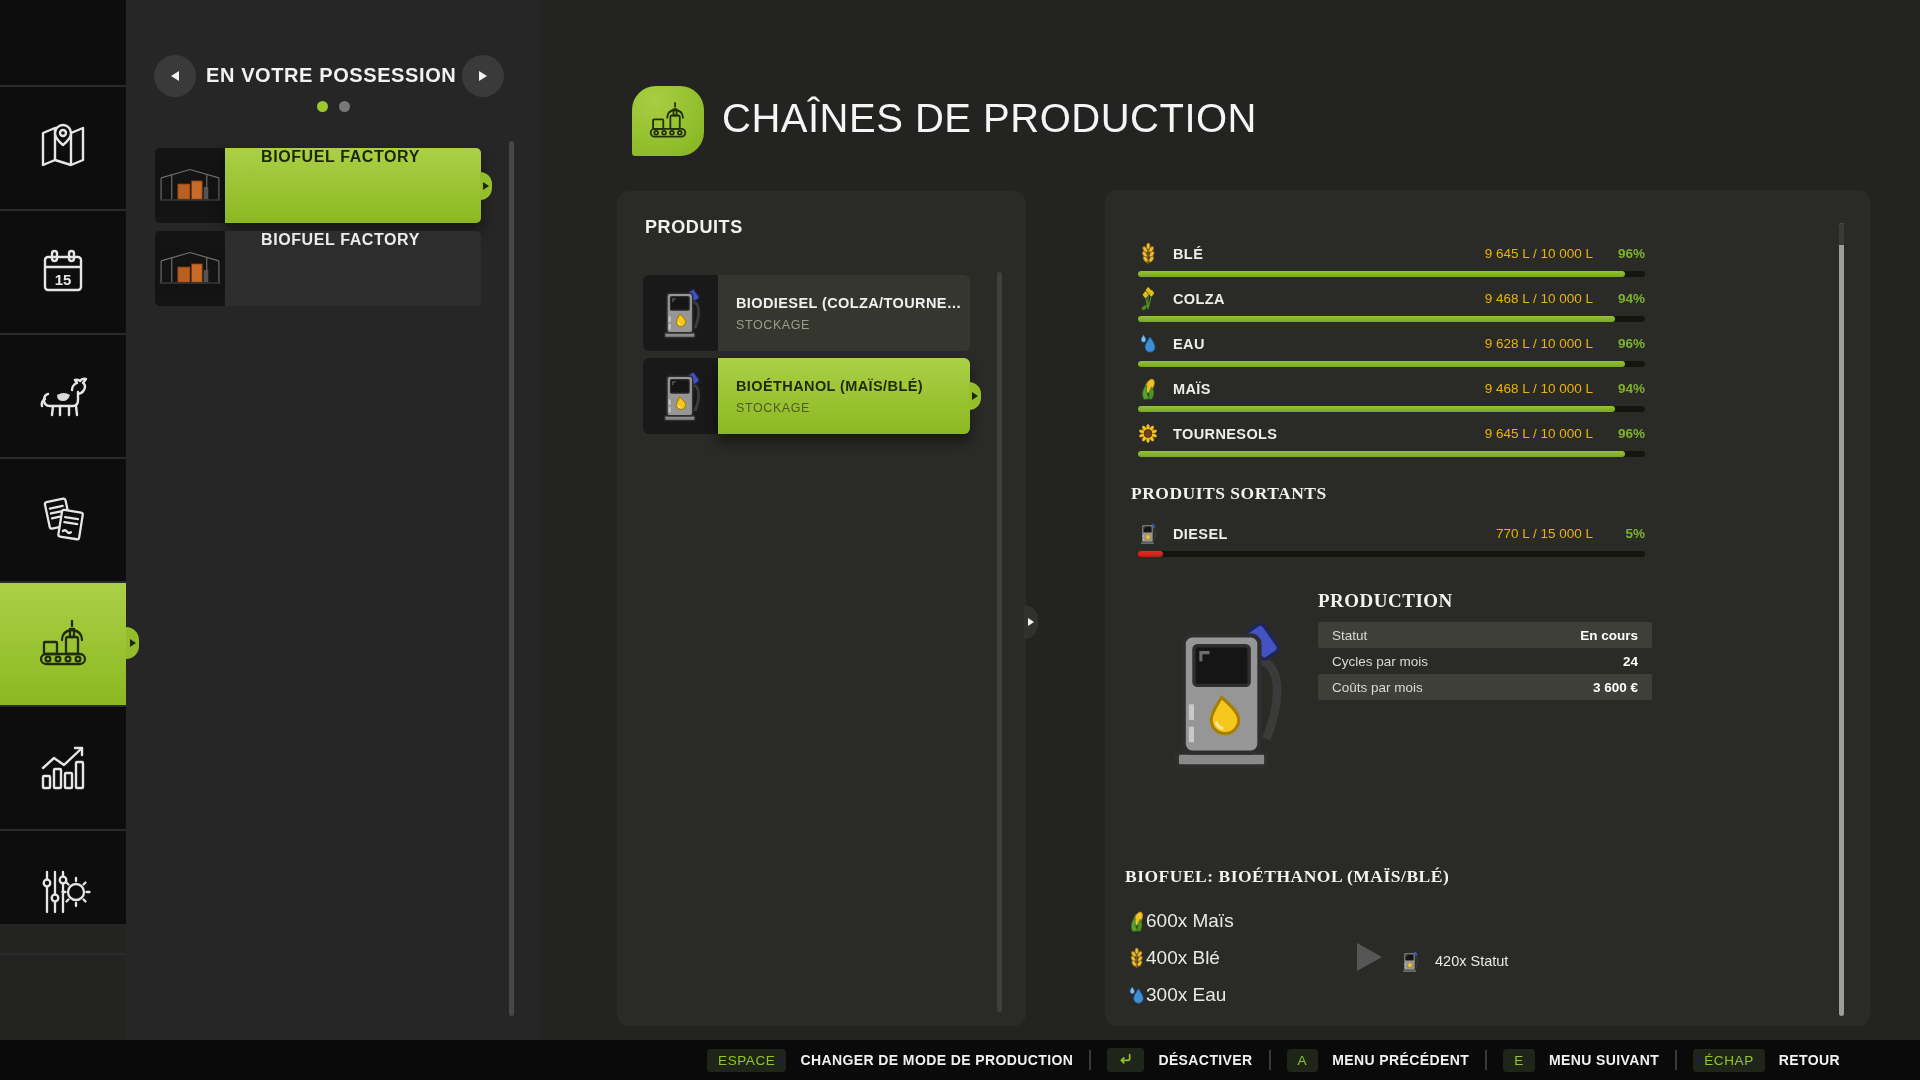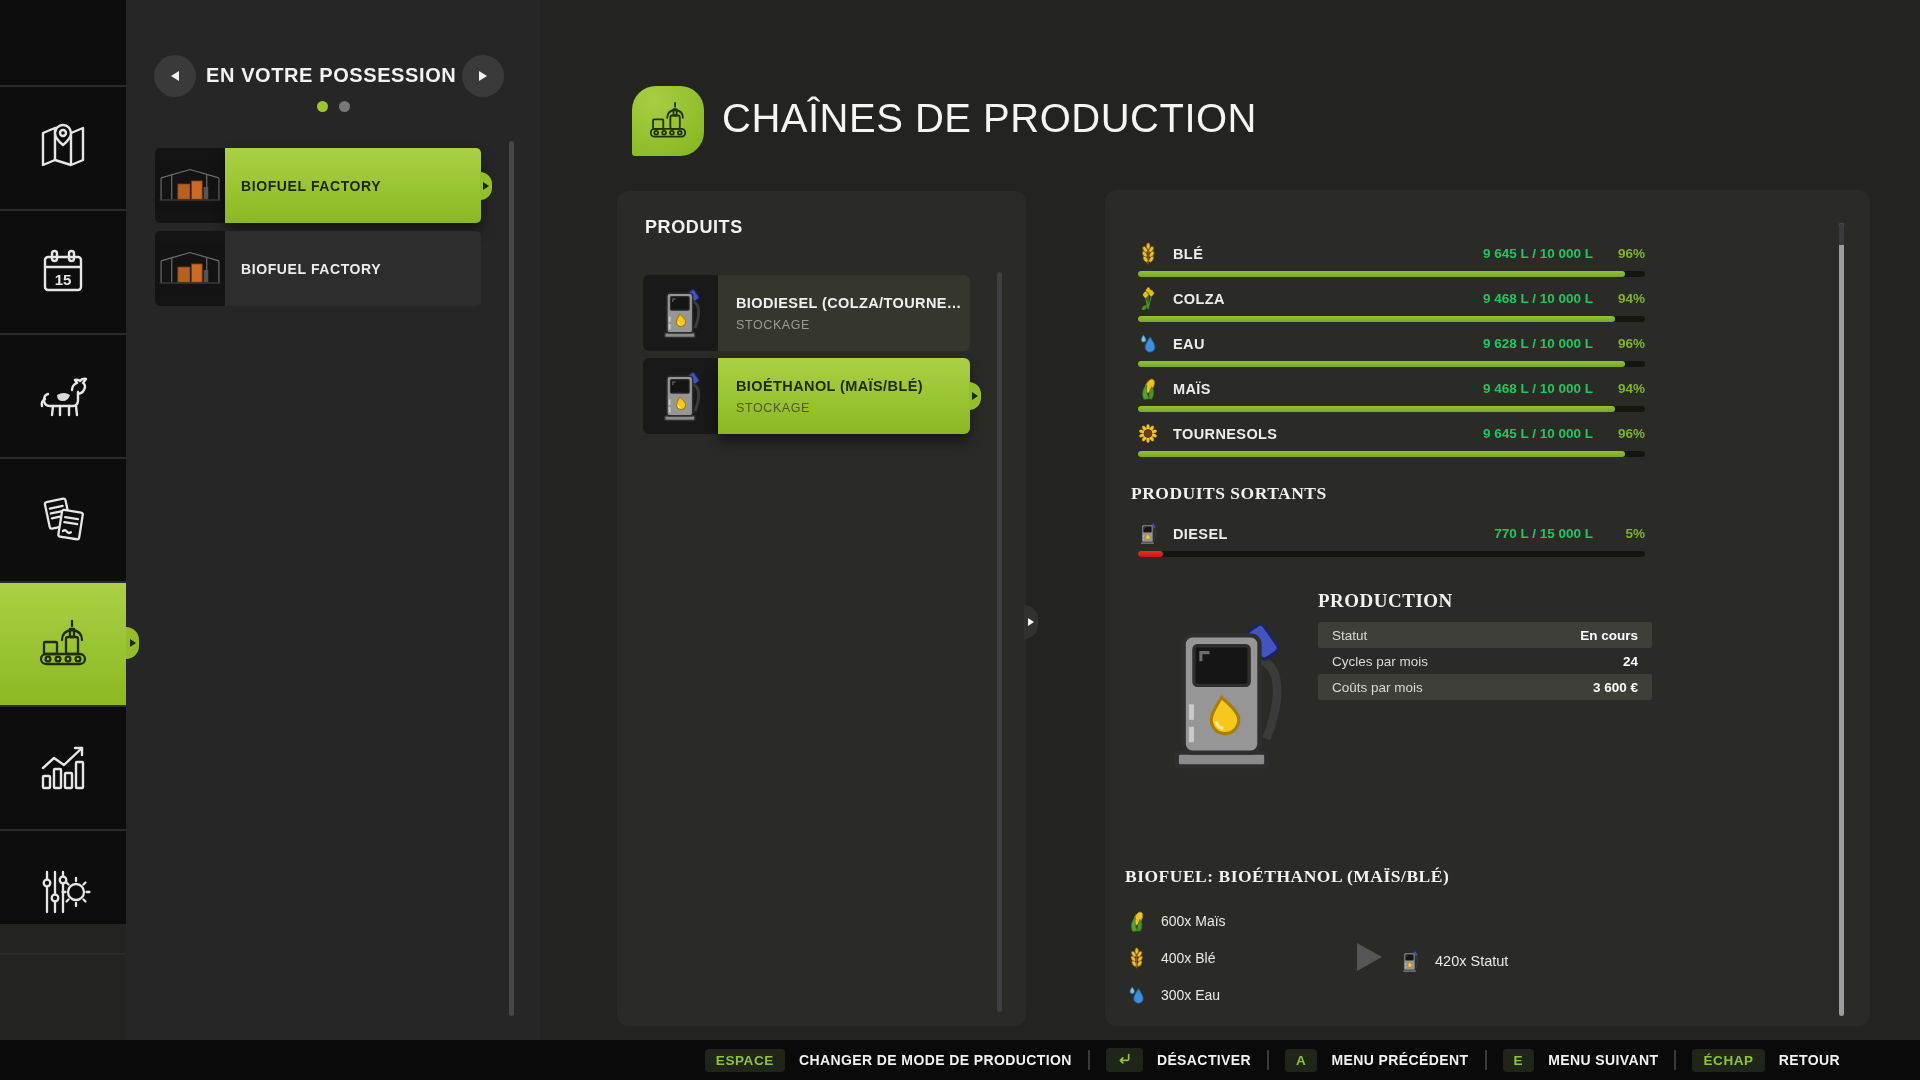"BIOFUEL FACTORY" .f-label { align-items: center -> none; font-size: 14px -> 16px; padding-left: 16px -> 36px }
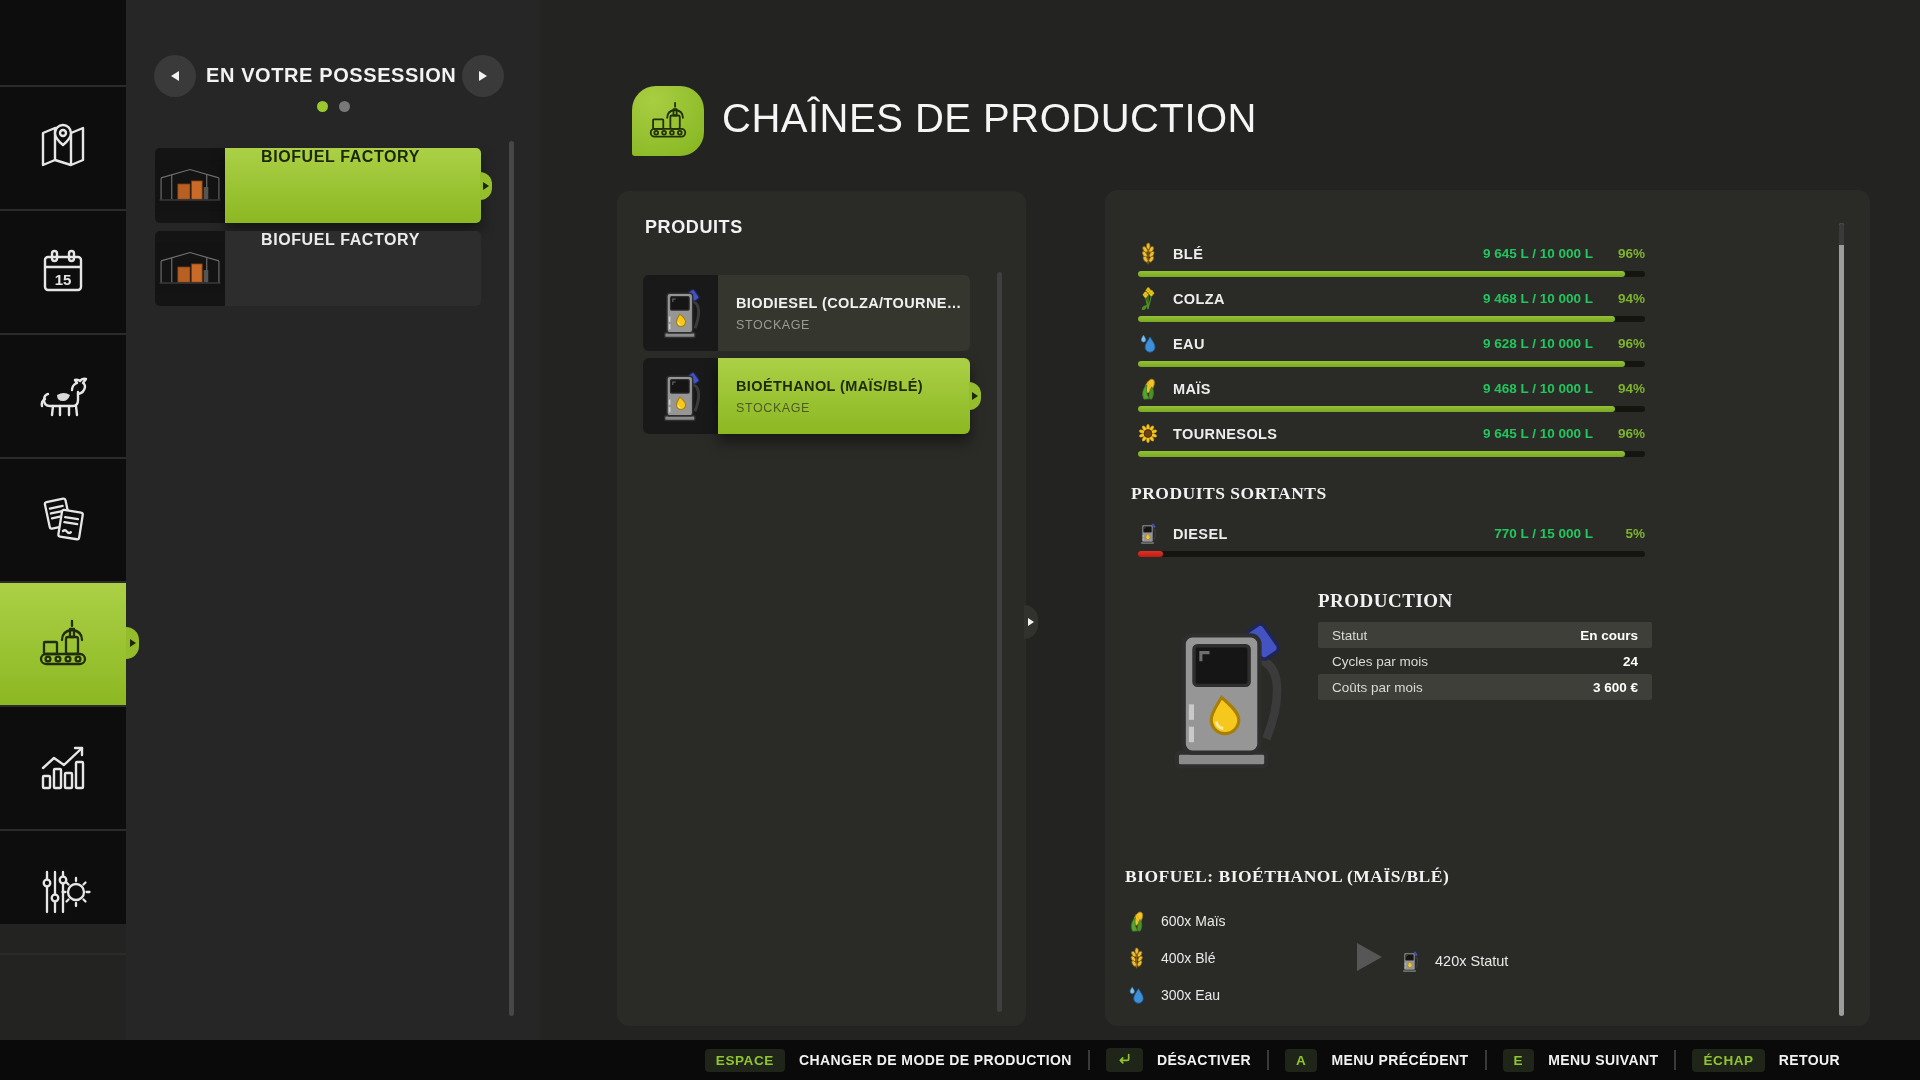"9 645 L / 10" .srow .amount { color: #22c55e -> #eab308; font-weight: 700 -> 400 }
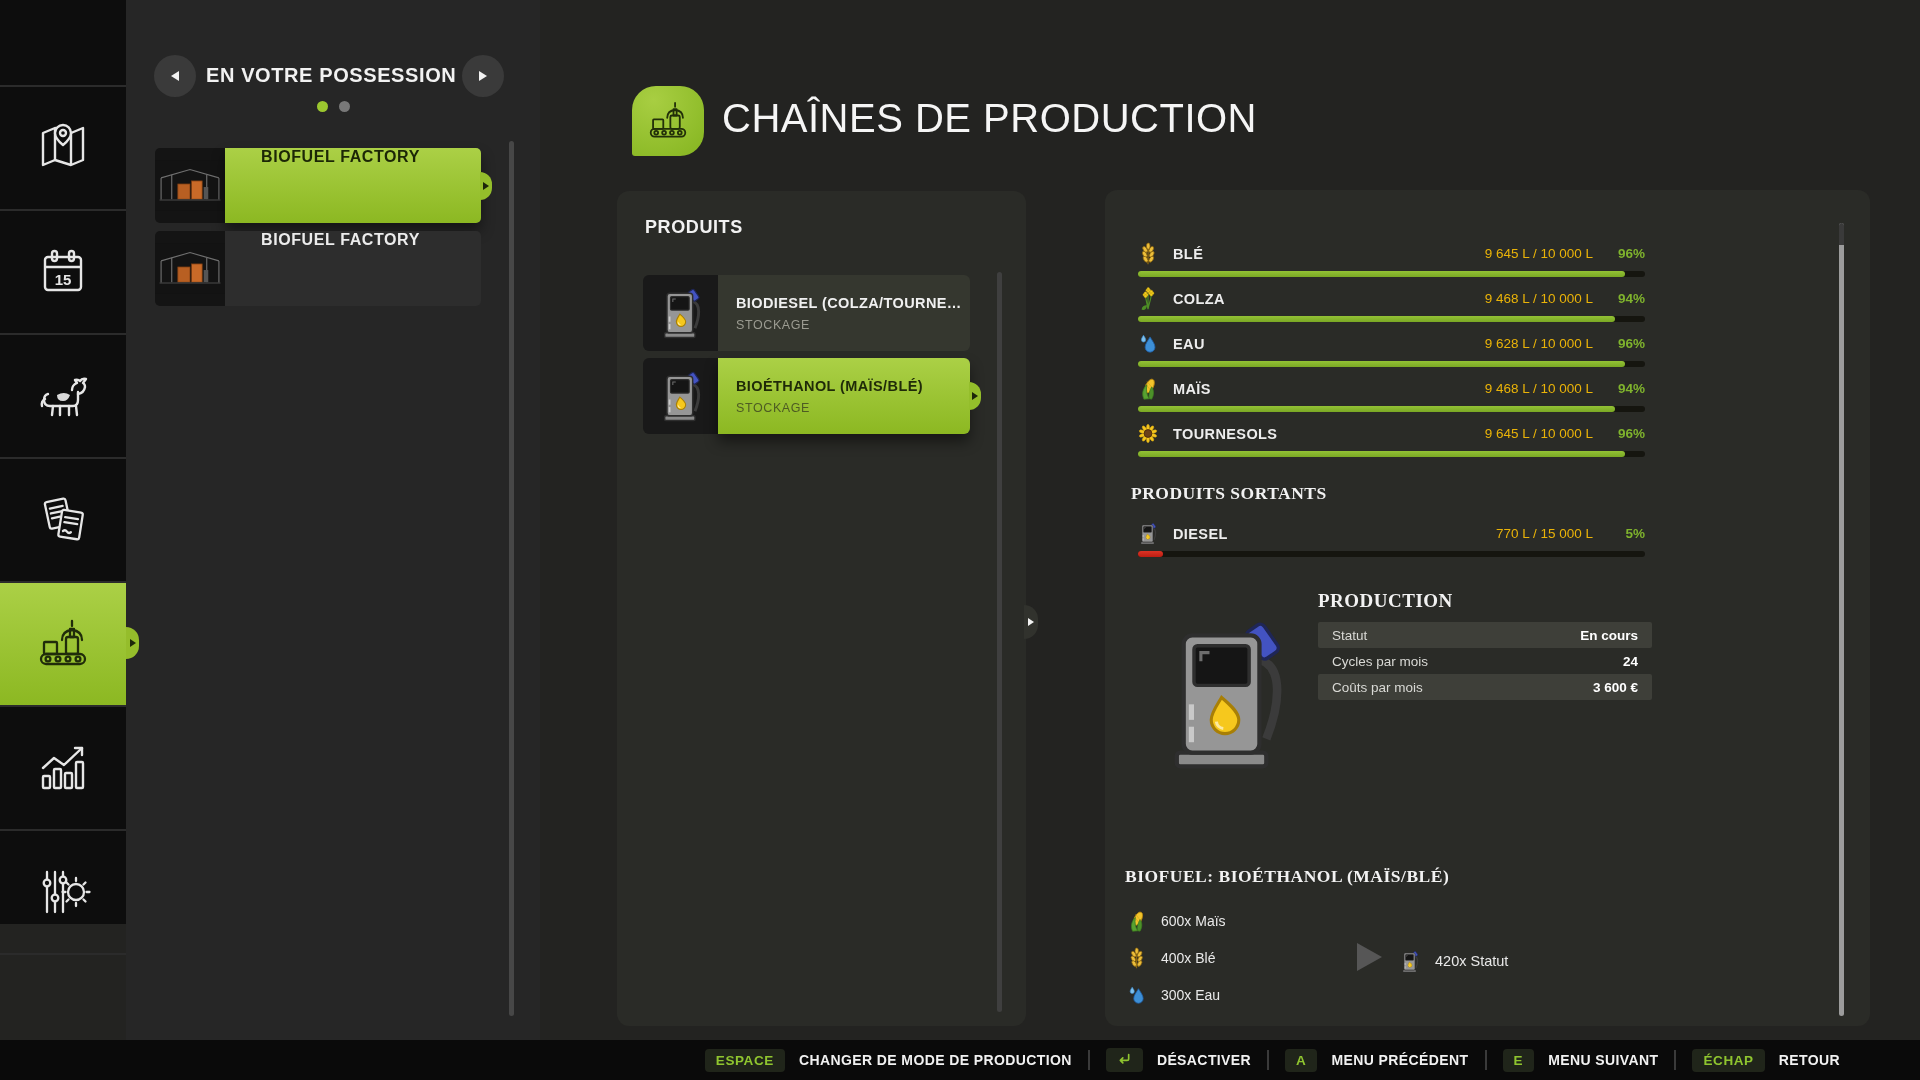"600x Maïs" .ing-row .lbl { font-size: 14px -> 19px; margin-left: 15px -> none }
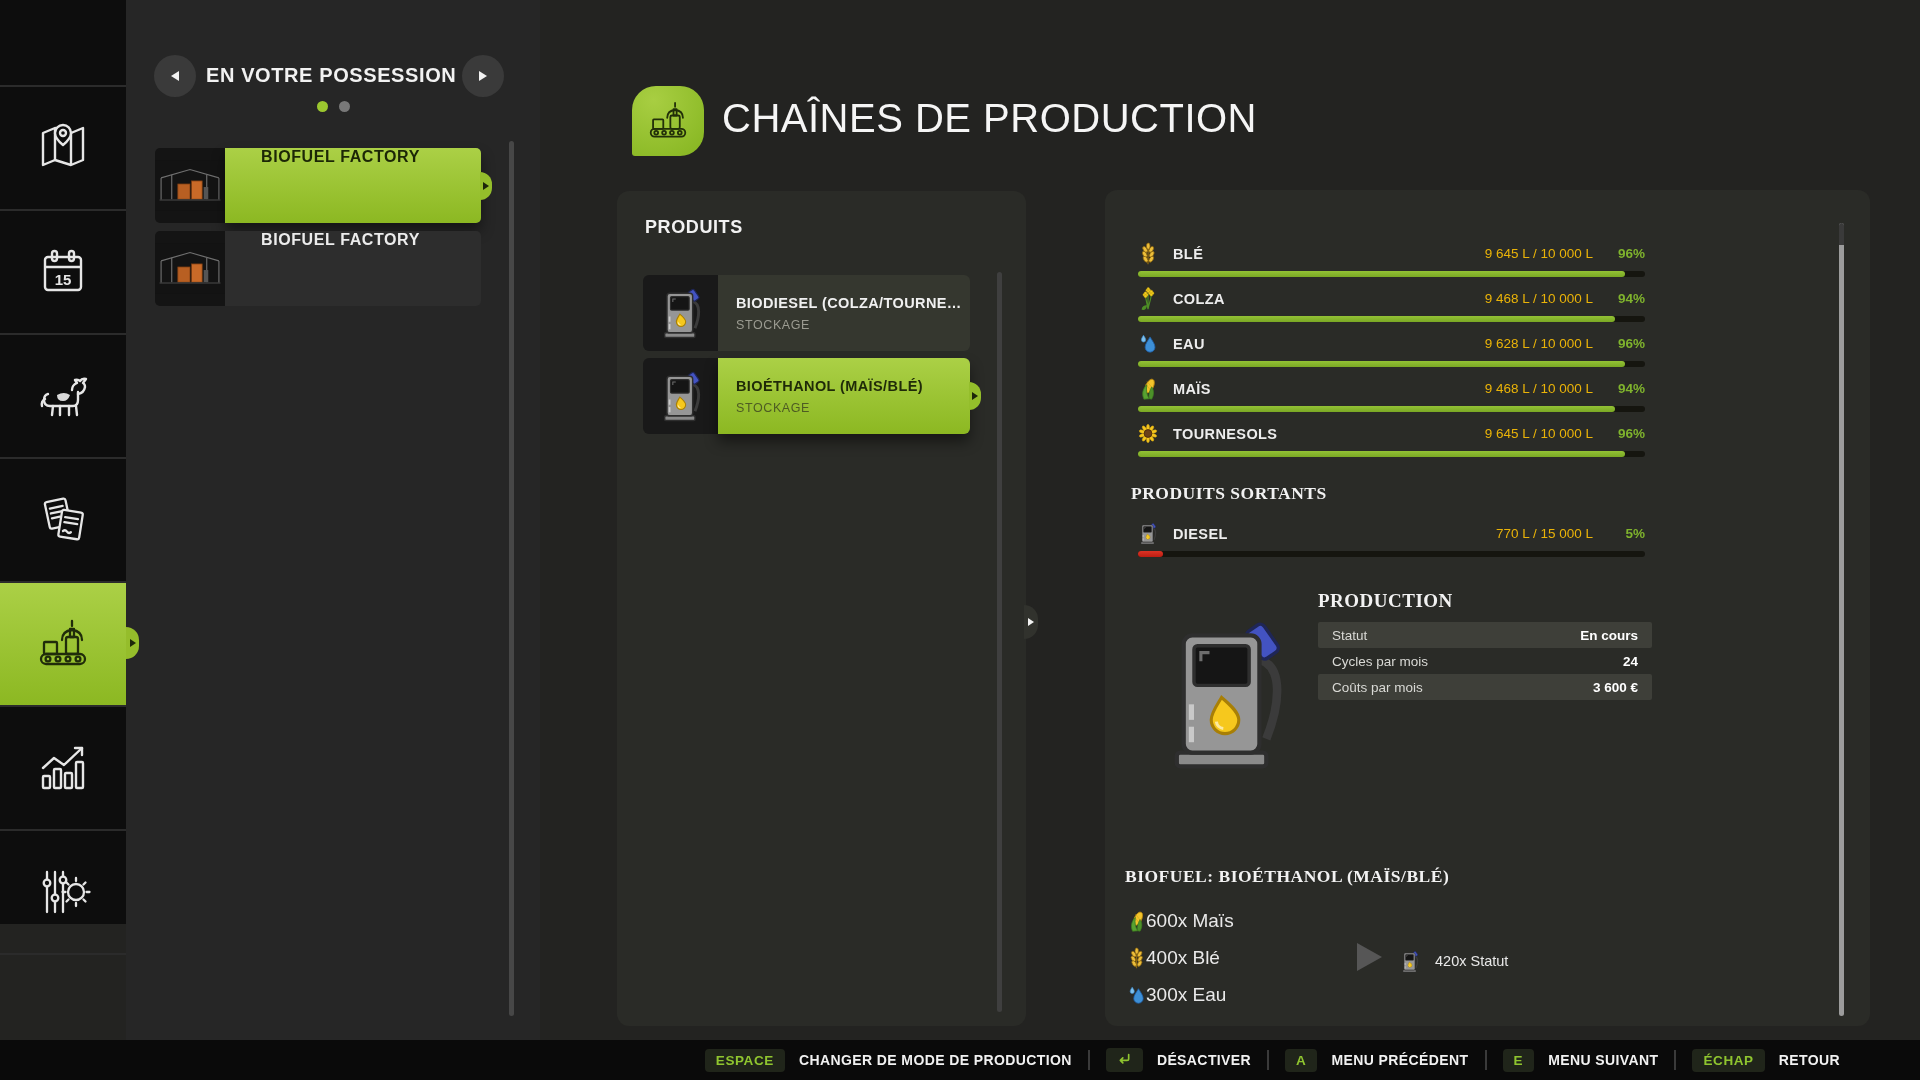"ESPACE" .key { font-weight: bold -> normal }
